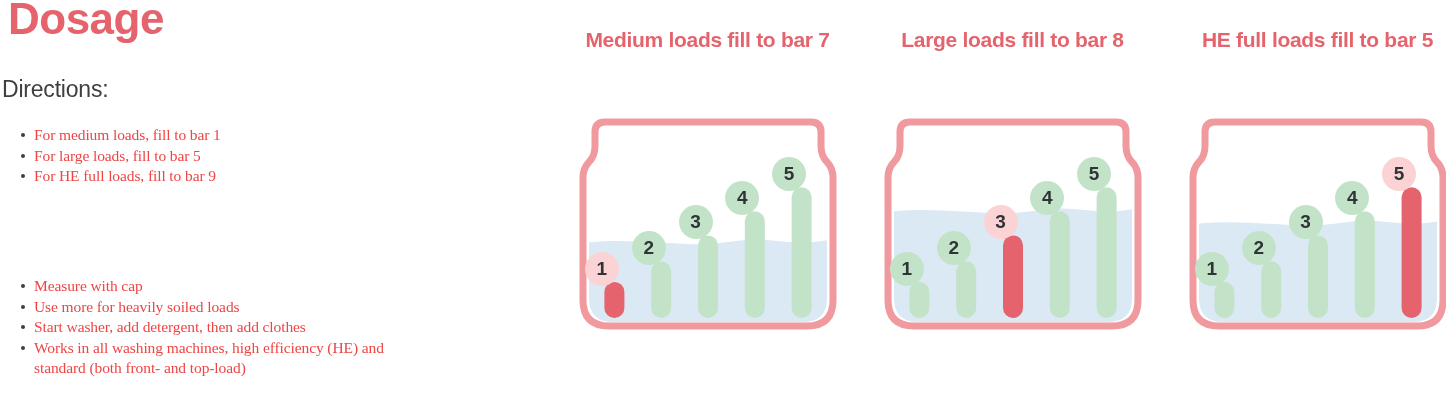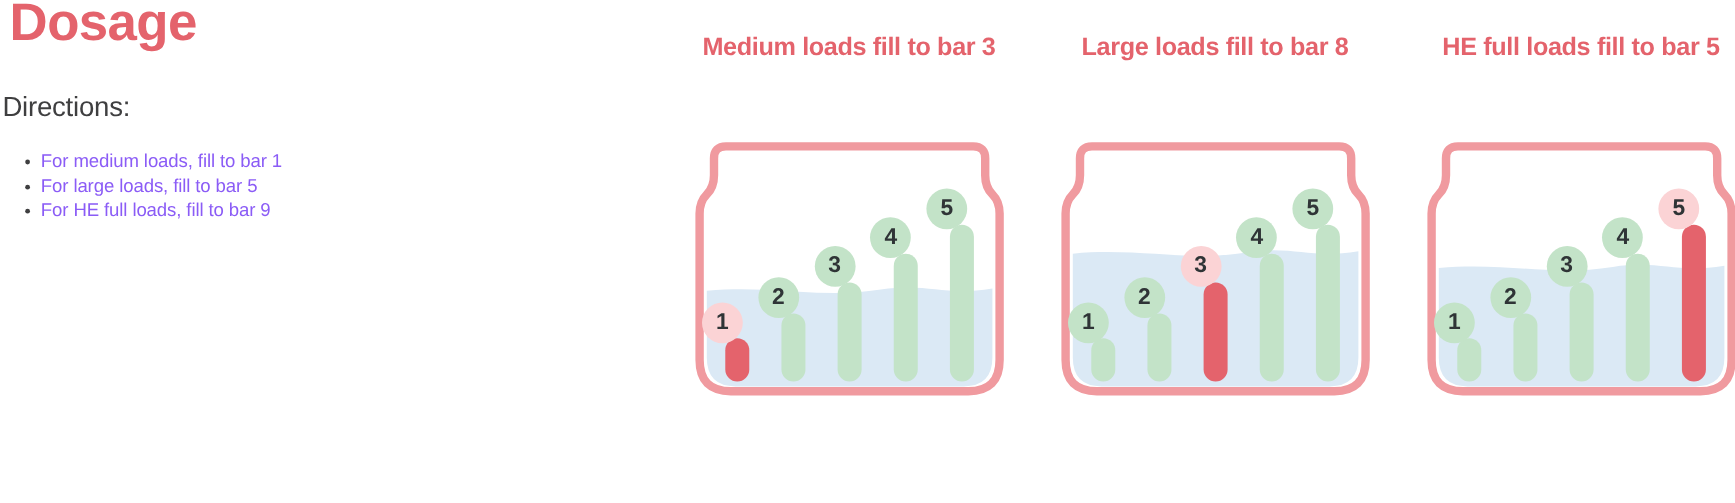"Medium loads fill to bar" div.panel-title { text: 3 -> 7 }
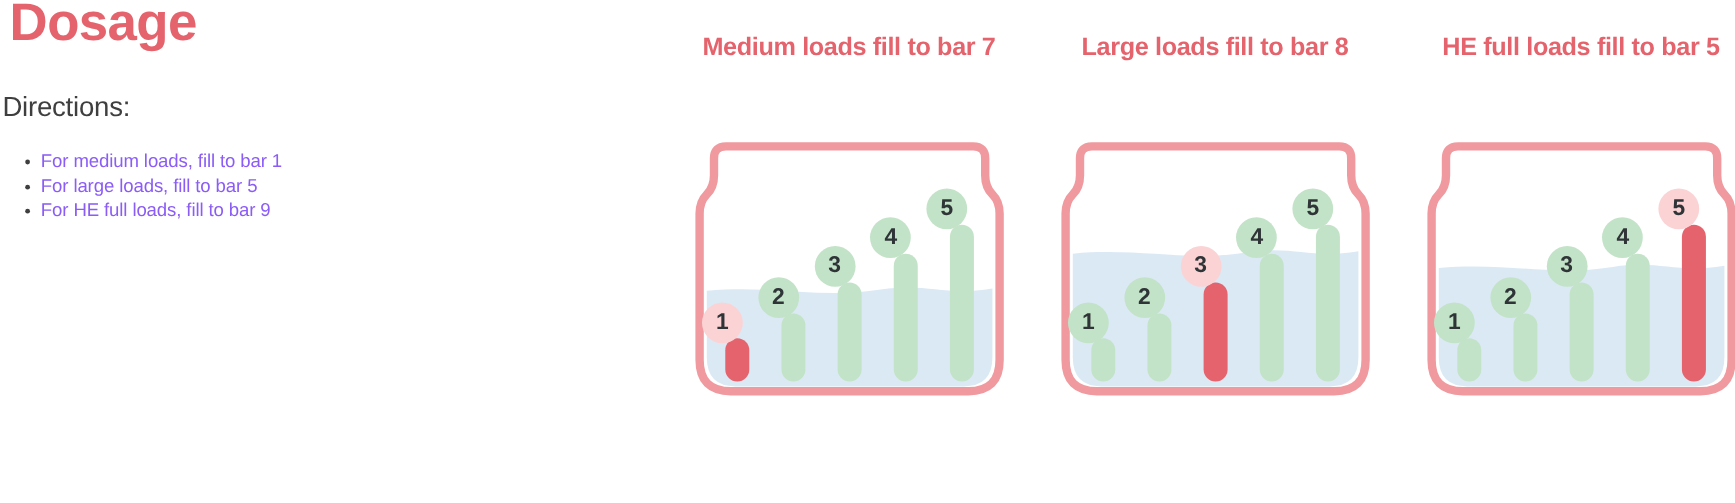"For medium loads, fill to" ul.bullets { color: #8b5cf6 -> #ef4444; font-family: none -> Liberation Serif, serif }
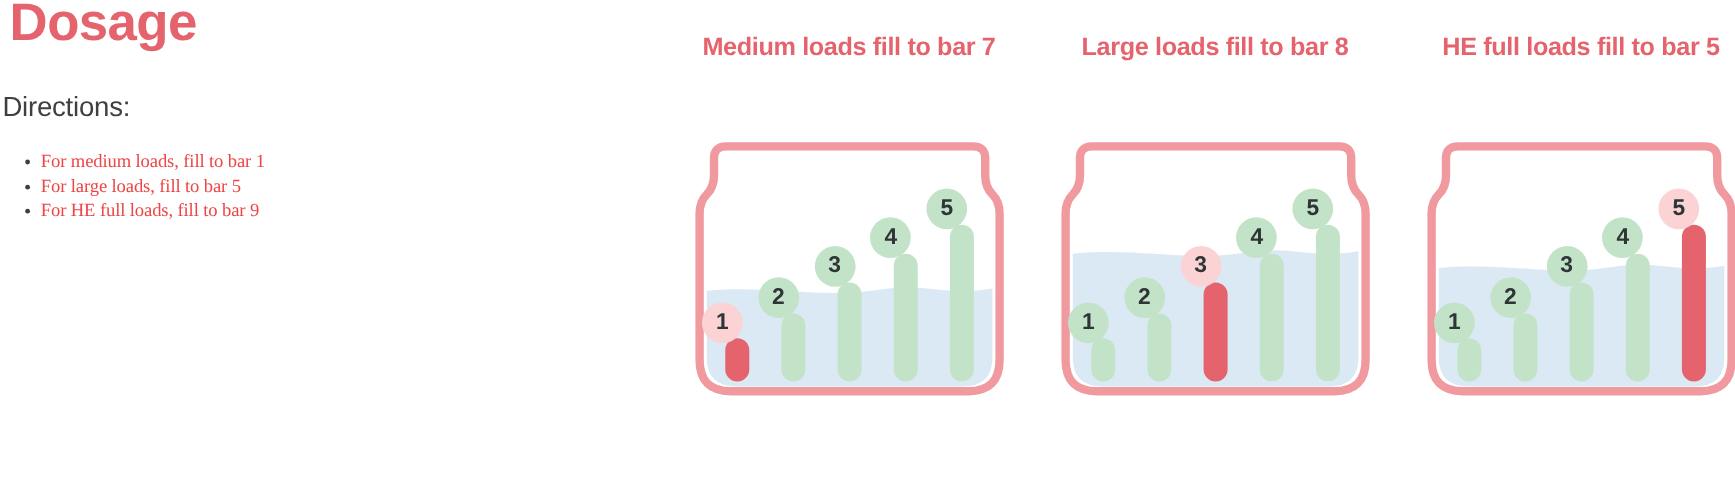"Measure with cap" ul.bullets { html: none -> <ul> <li>Measure with cap</li> <li>Use more for heavily soiled loads</li> <li>Start washer, add detergent, then add clothes</li> <li>Works in all washing machines, high efficiency (HE) and standard (both front- and top-load)</li> </ul> }
